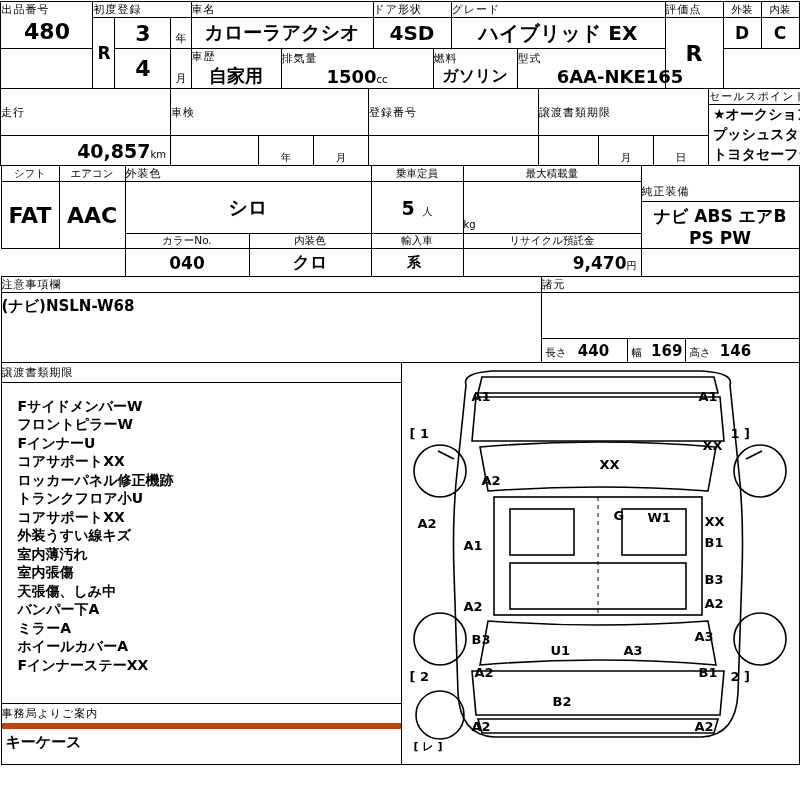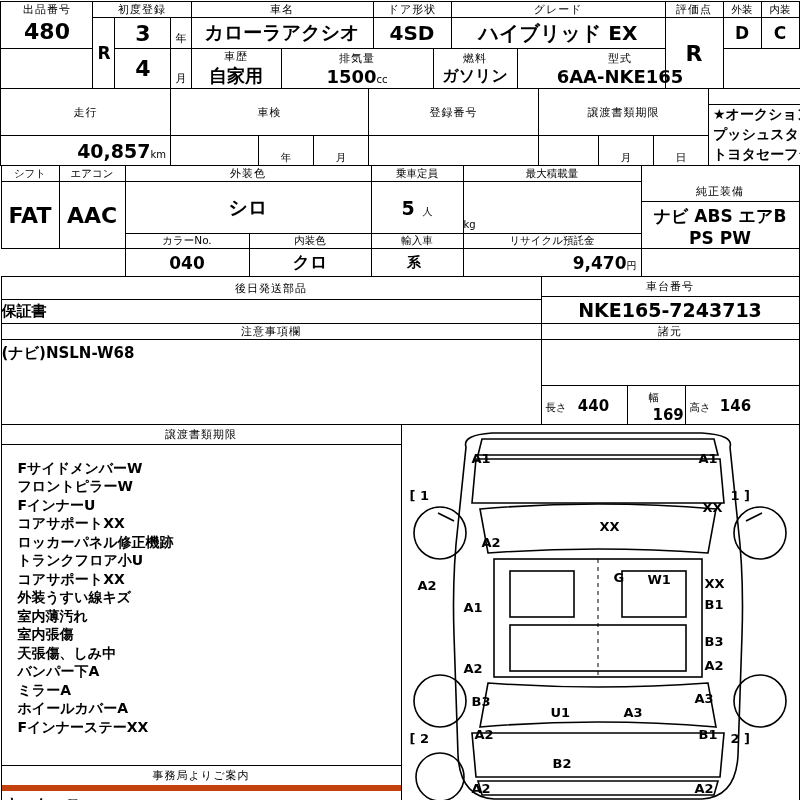"出品番号" .hdr { text-align: center -> left }
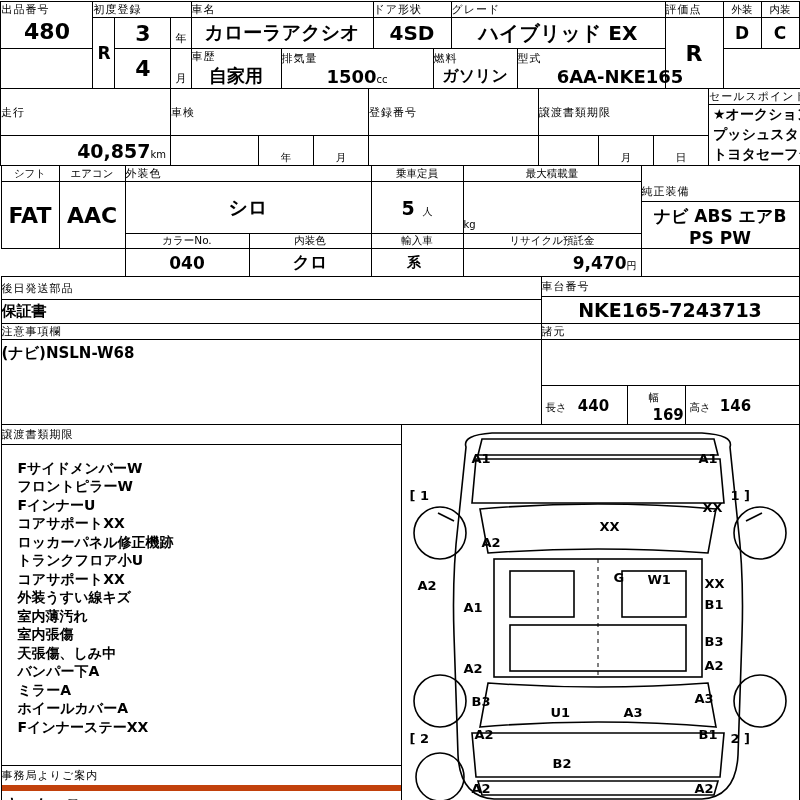"後日発送部品" table.top { html: <table> <colgroup> <col> <col> </colgroup> <tbody> <tr> <td> <div>後日発送部品</div> </td> <td> <div>車台番号</div> <div>NKE165-7243713</div> </td> </tr> <tr> <td>保証書</td> </tr> </tbody> </table> -> none }
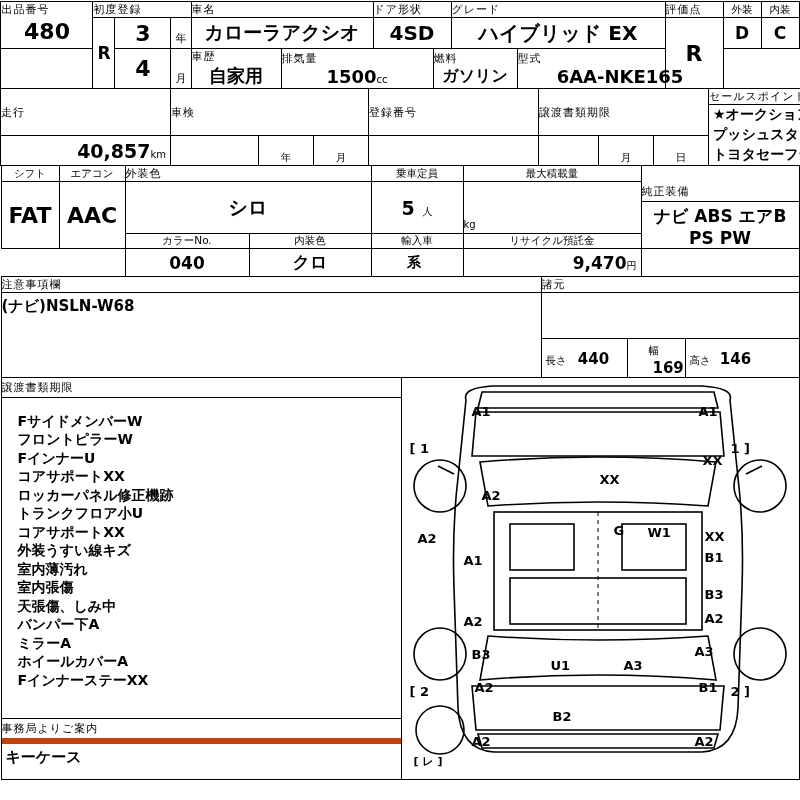"幅 169" td { padding-left: 21px -> 4px }
